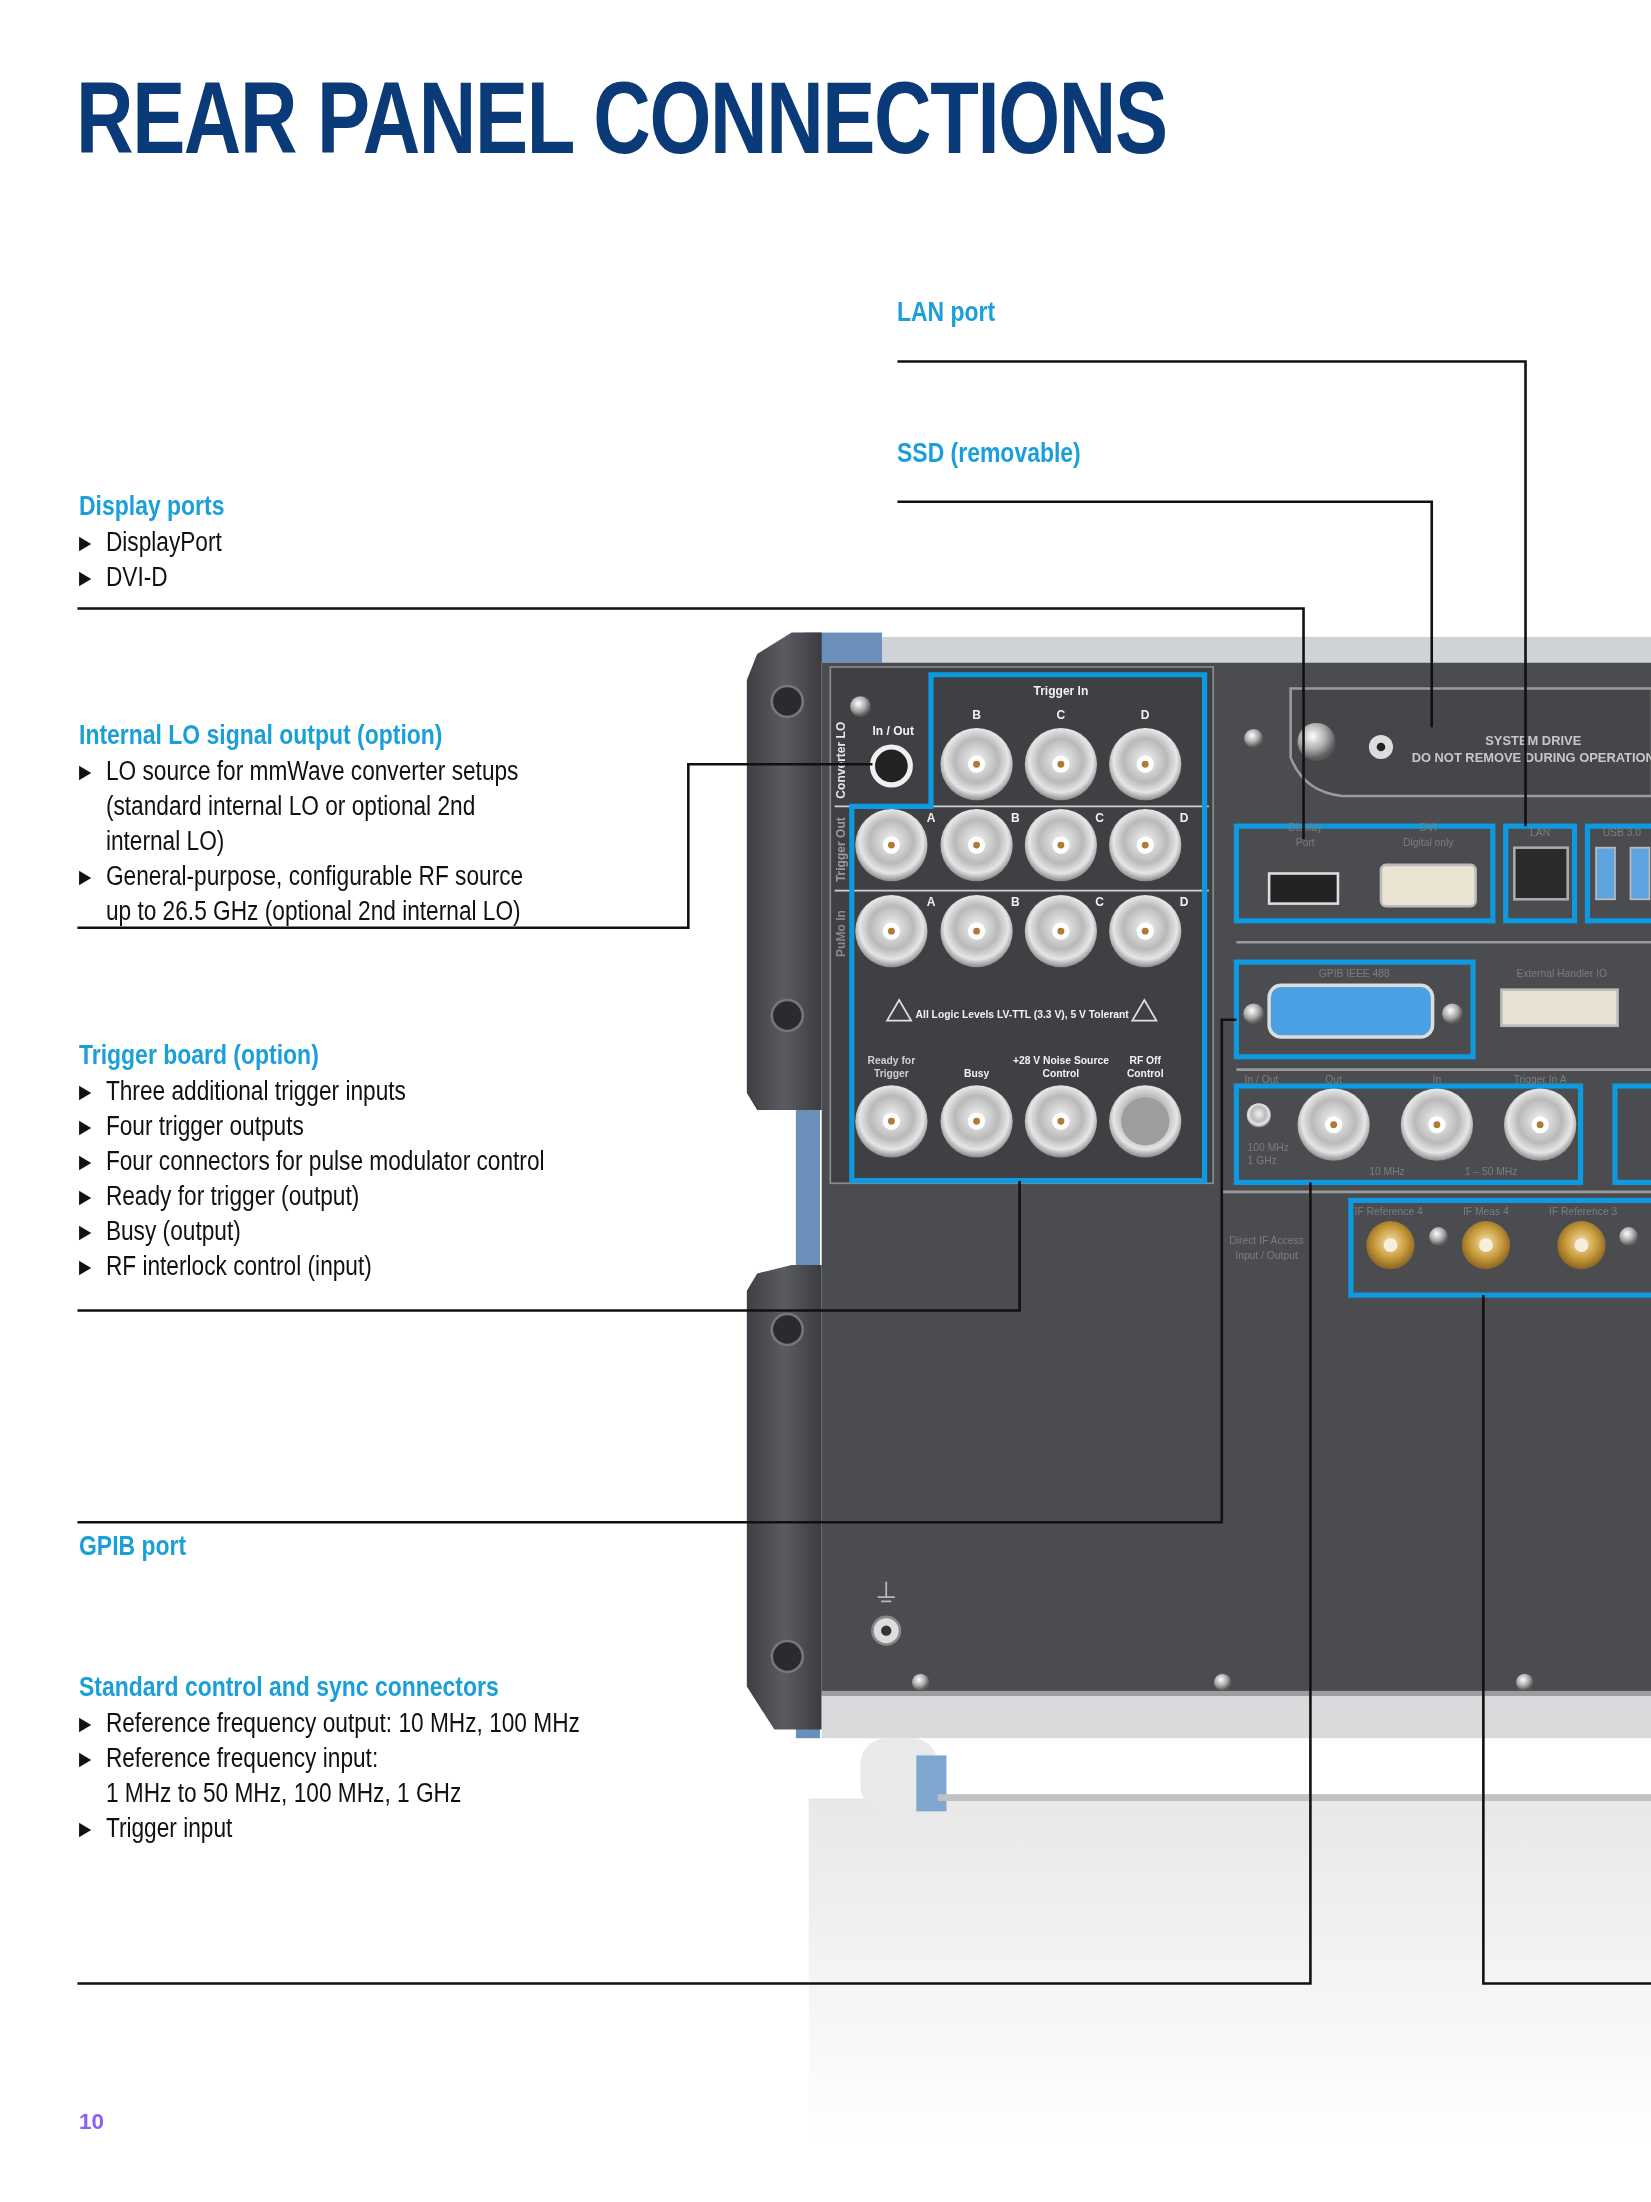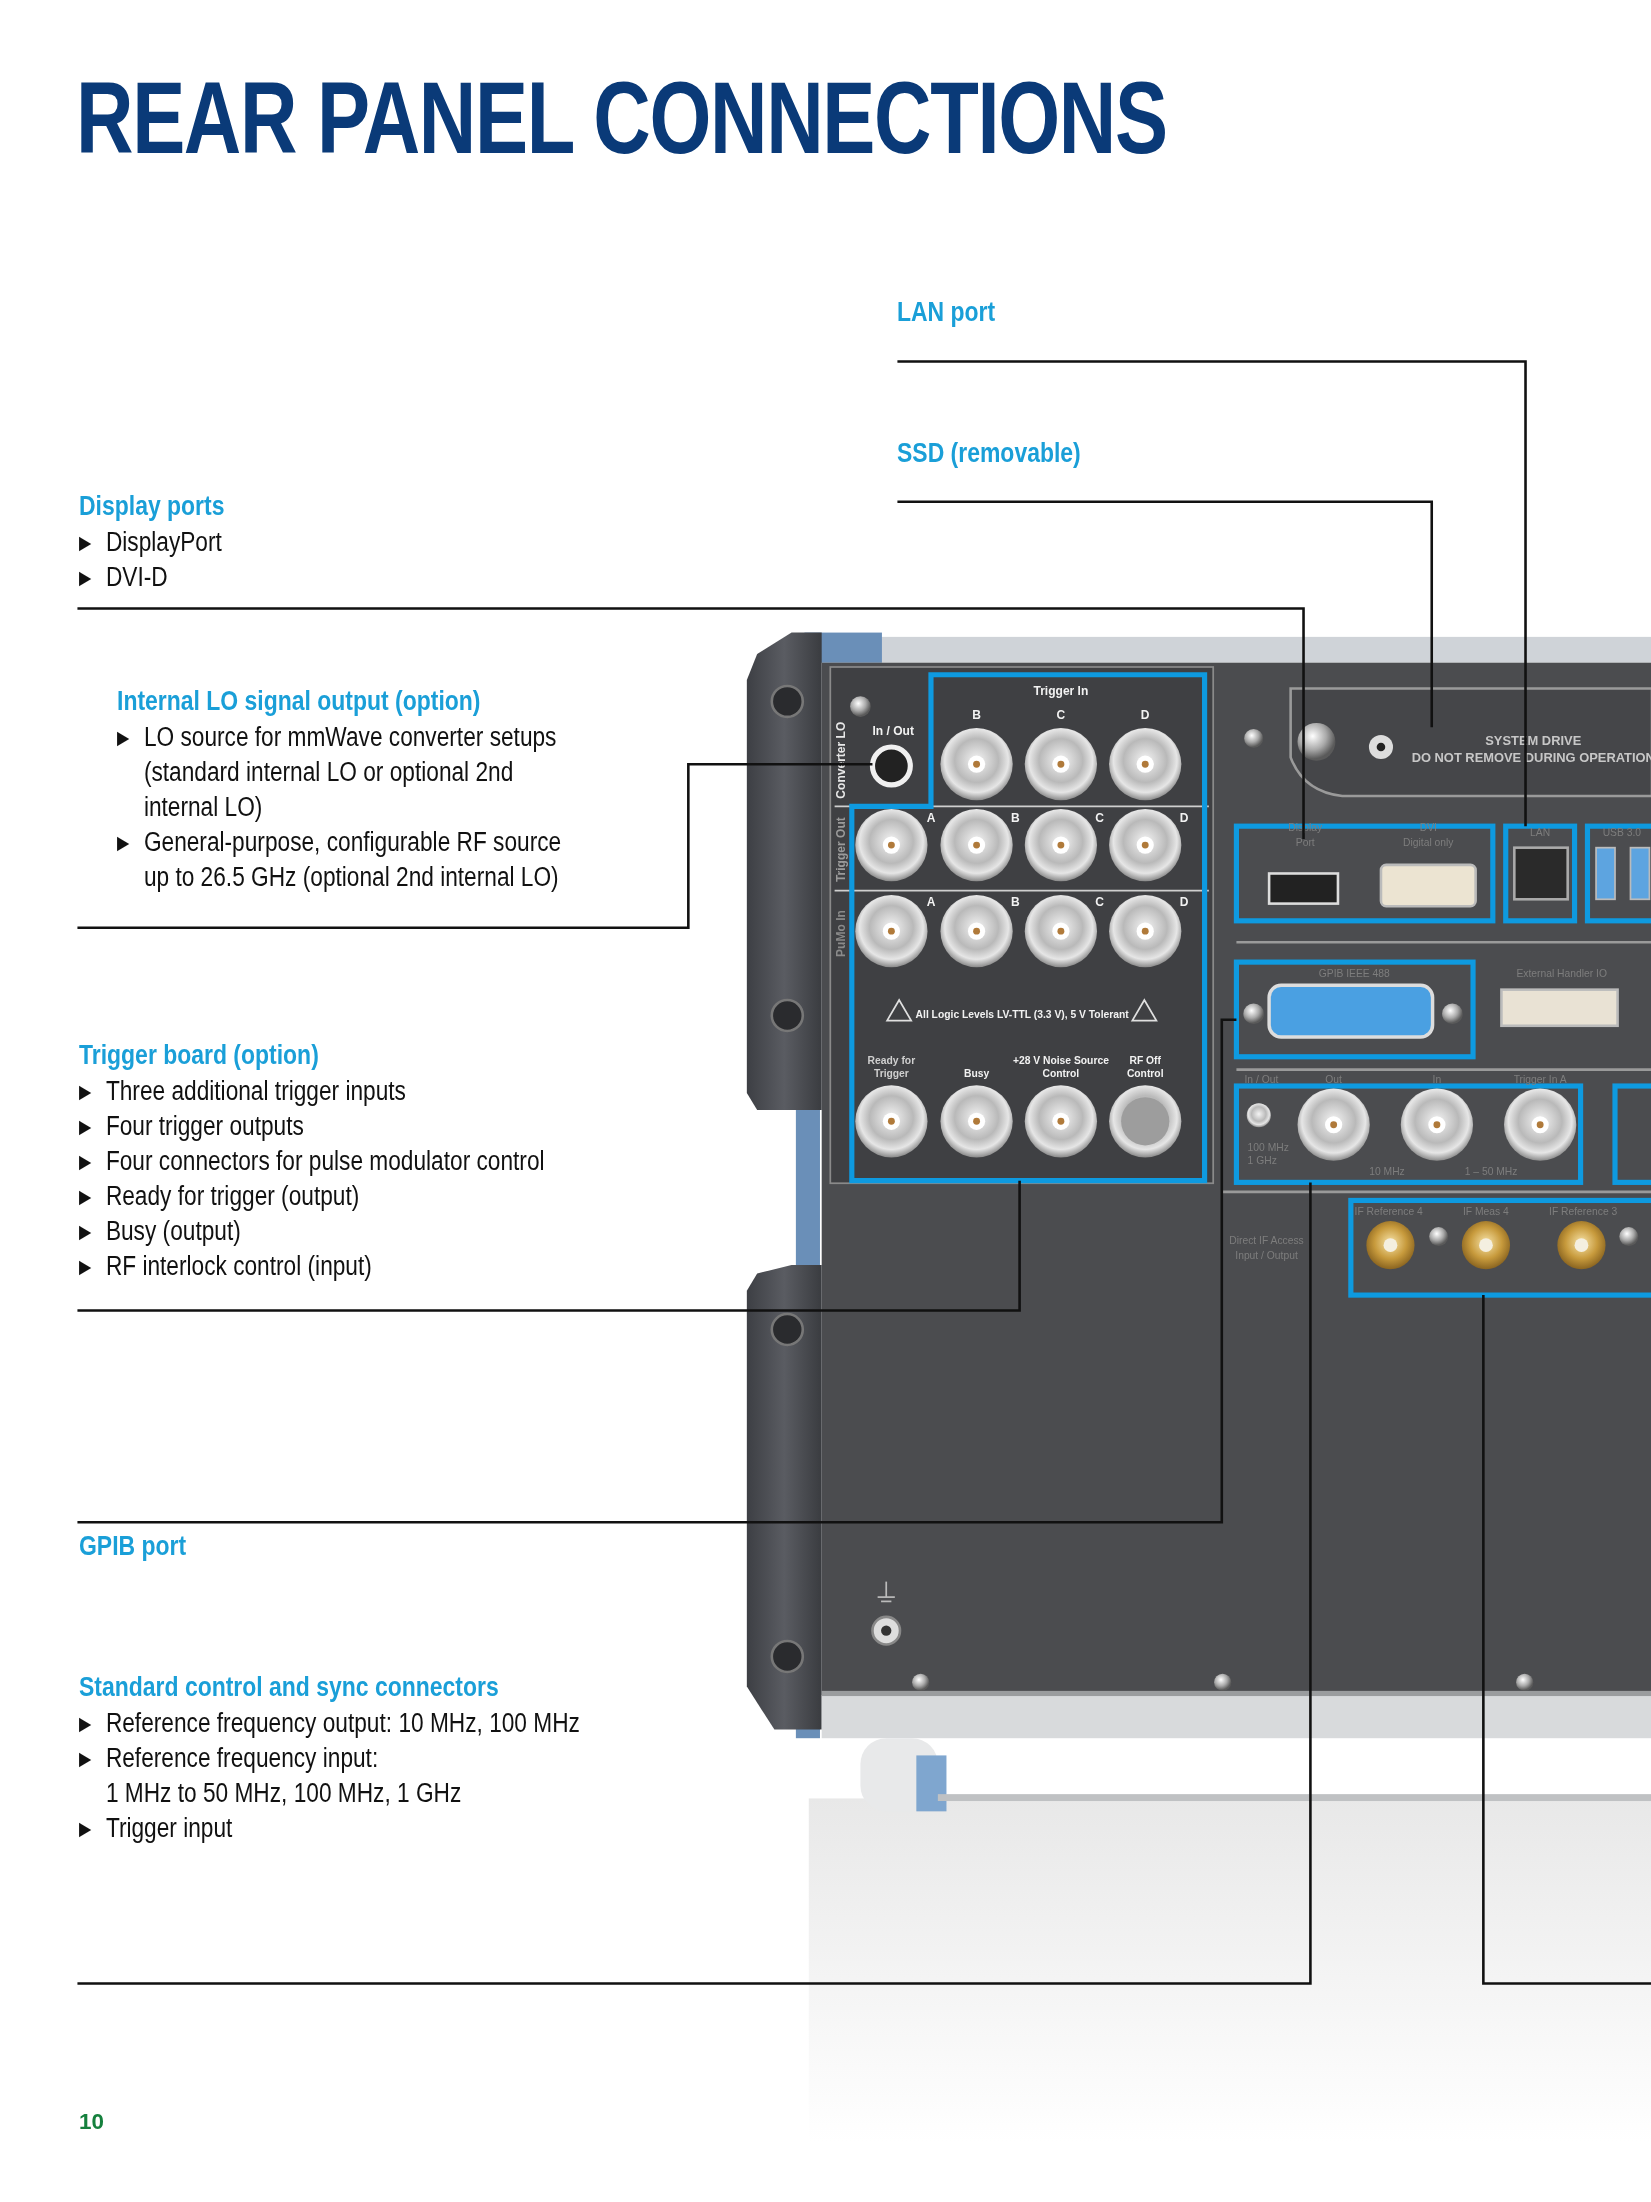"Internal LO signal output (option)" div.sec { margin-left: 38px -> none; top: 684px -> 718px }
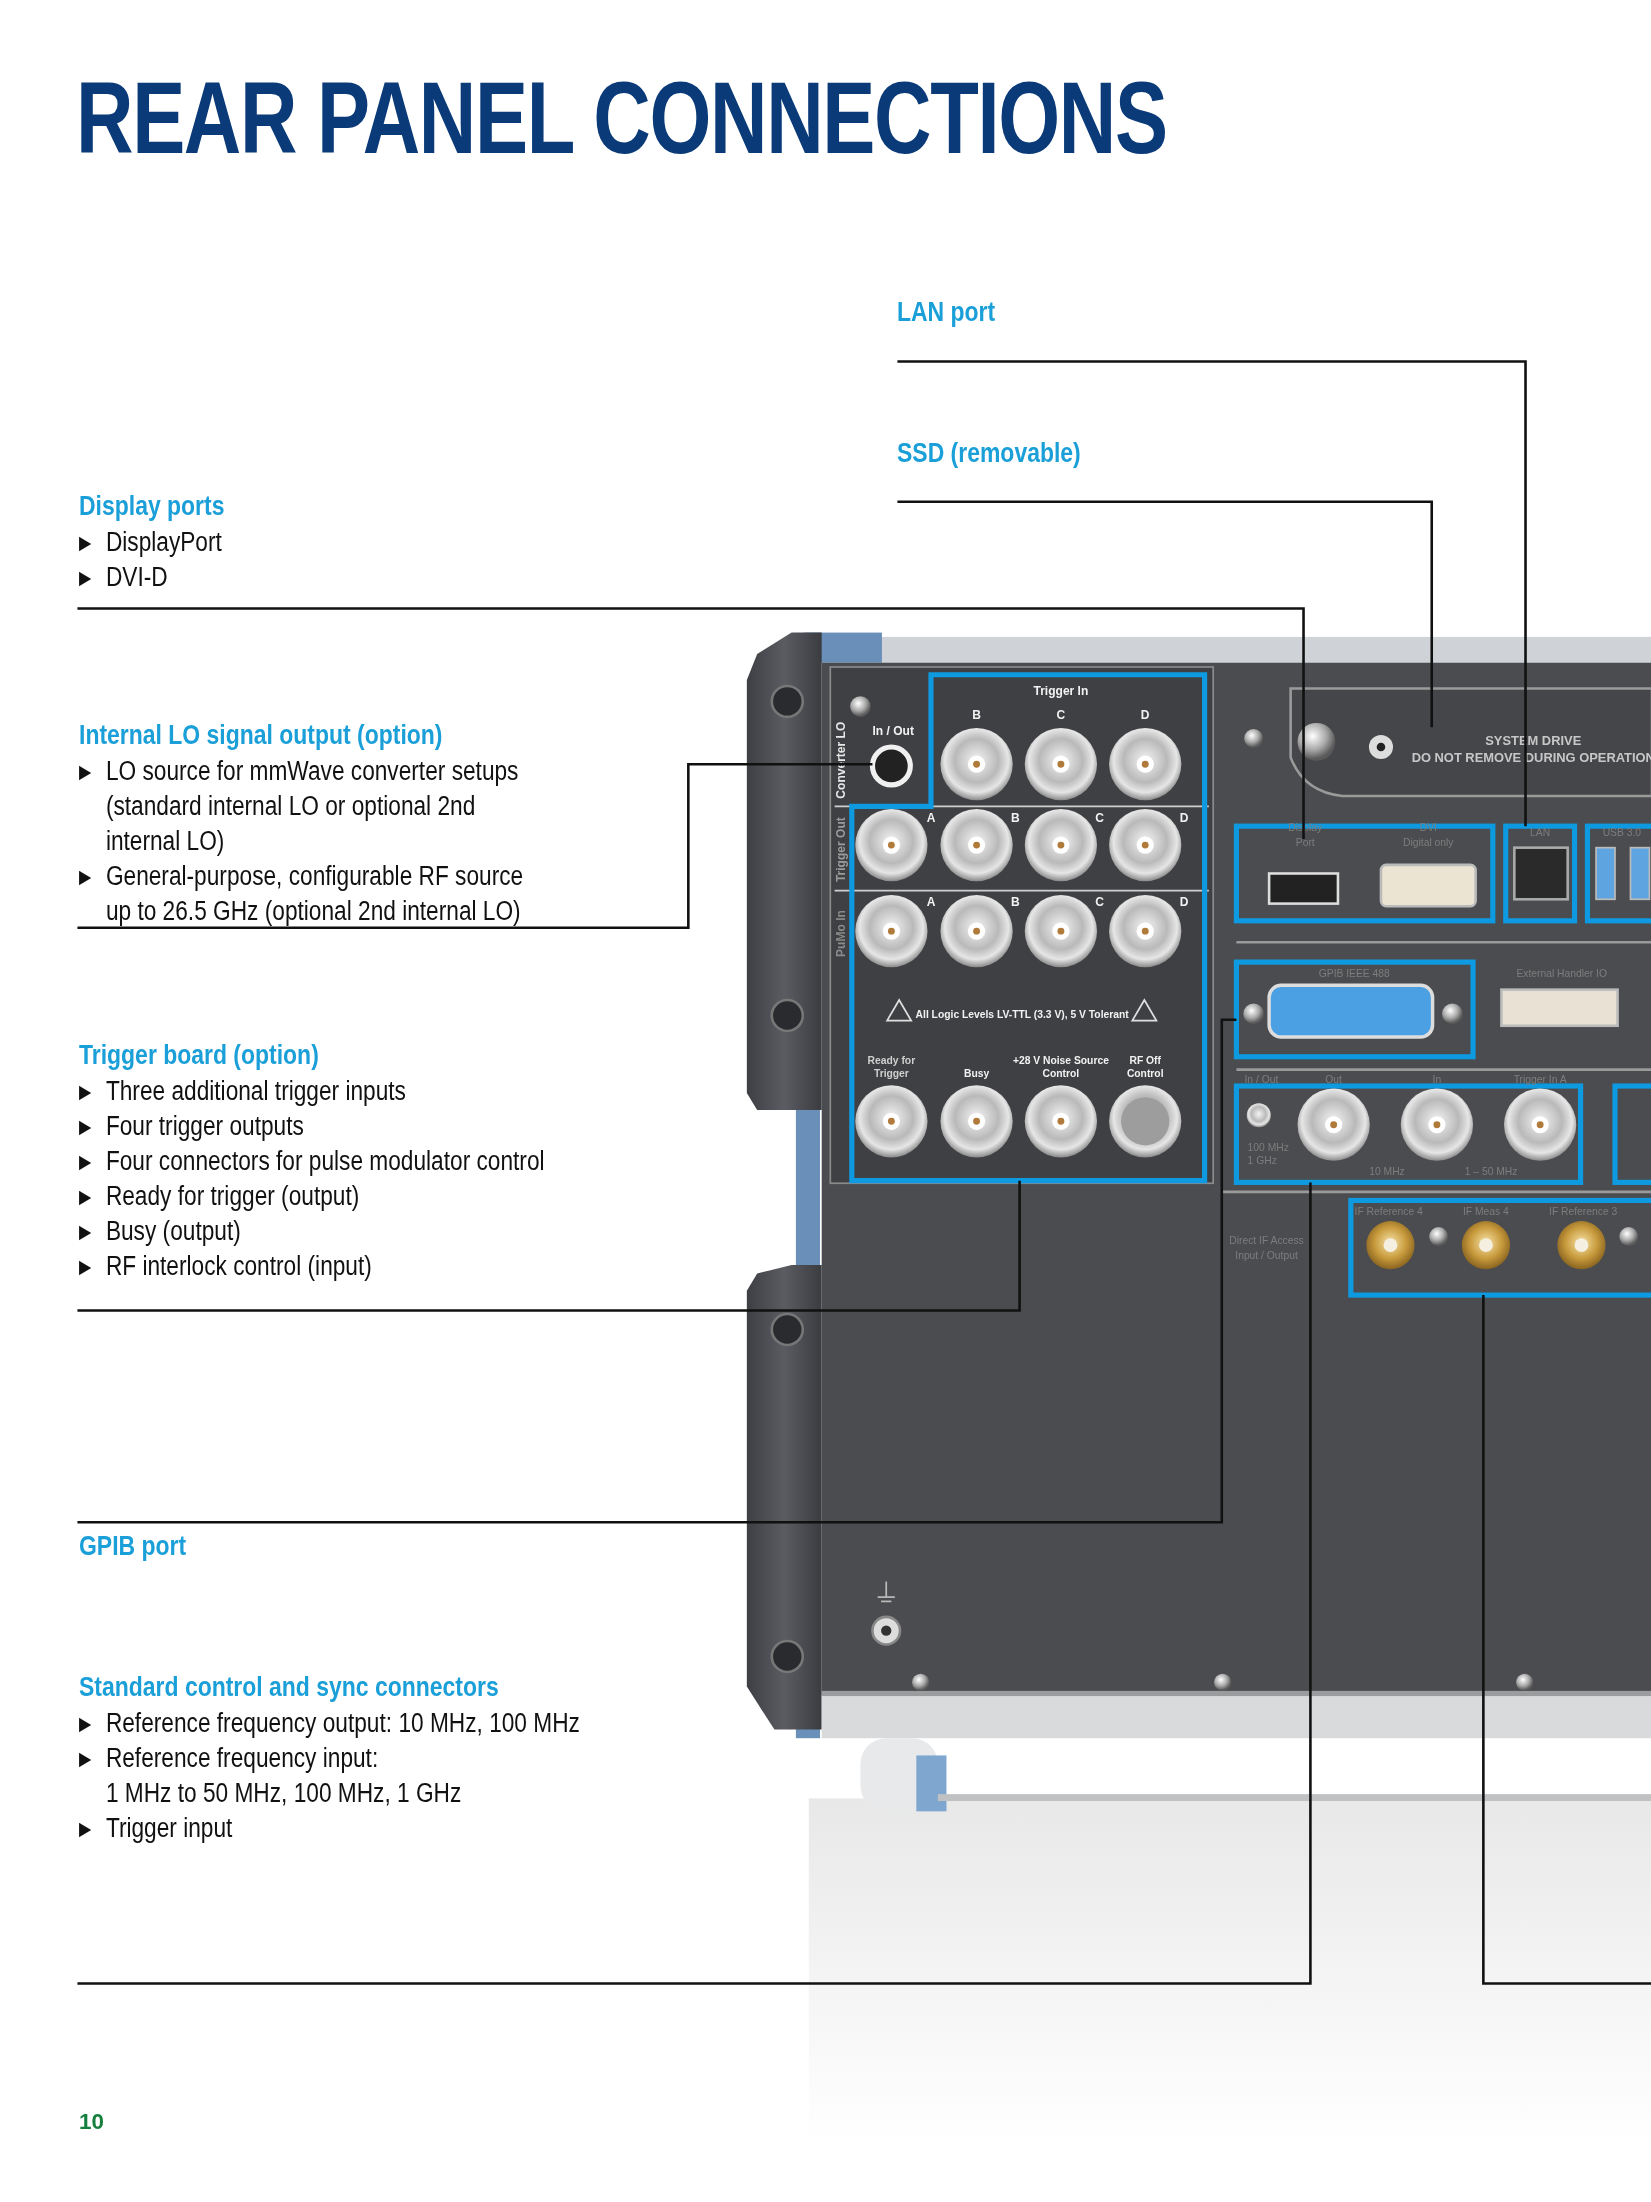"10" .pagenum { color: #15803d -> #8b5cf6 }
